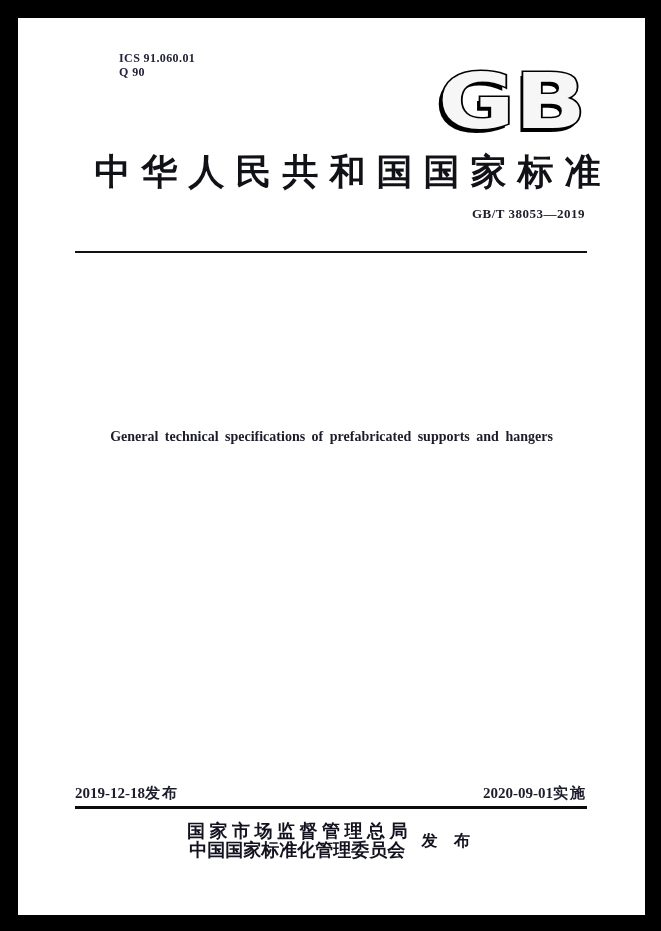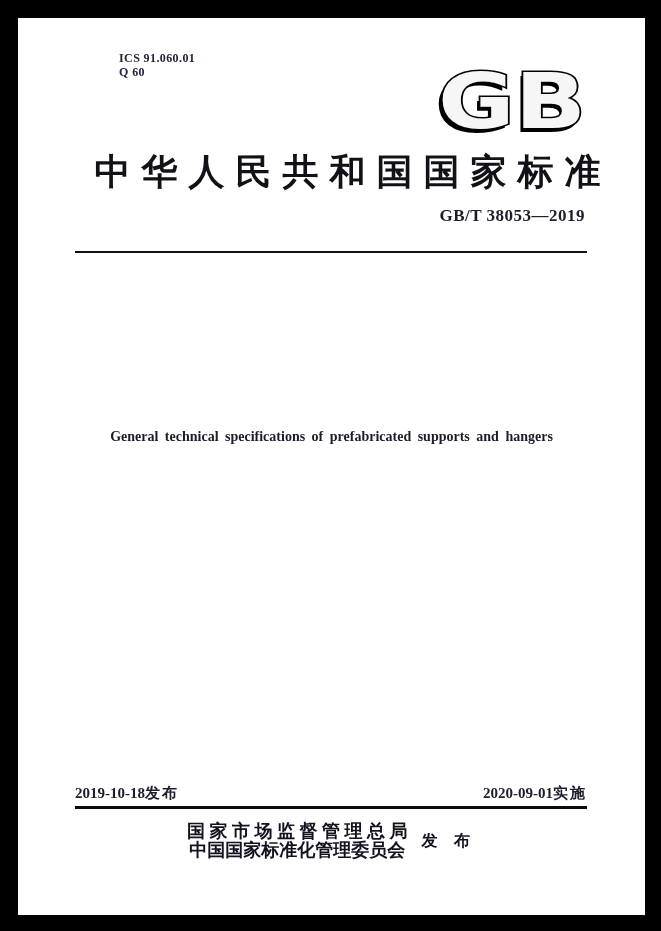"Q 60" div { text: 60 -> 90 }
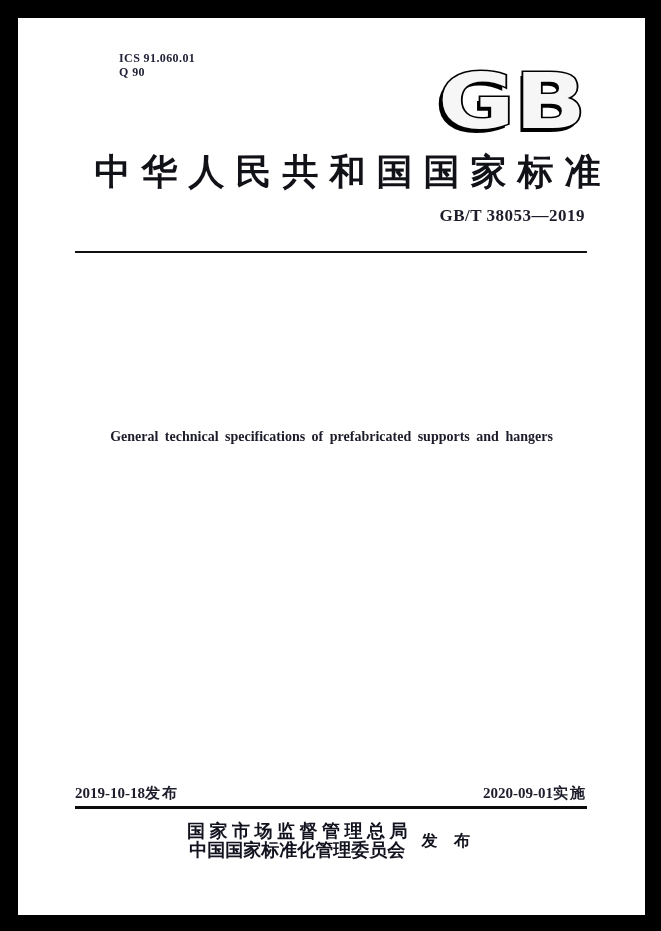"GB/T 38053—2019" .std-number { font-size: 17px -> 13px }
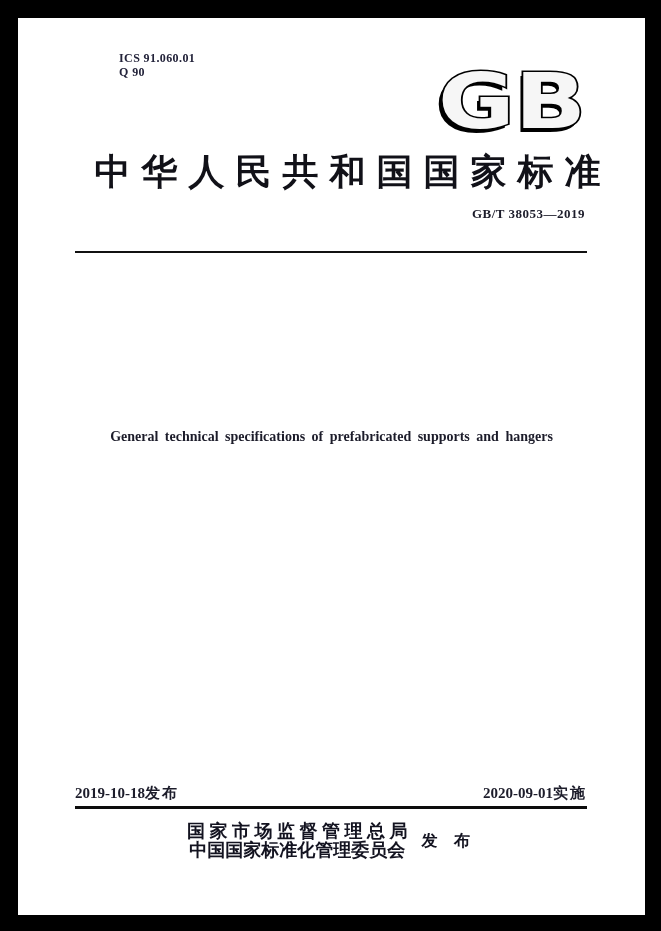"2019-10-18" span { text: 2019-10-18 -> 2019-12-18 }
